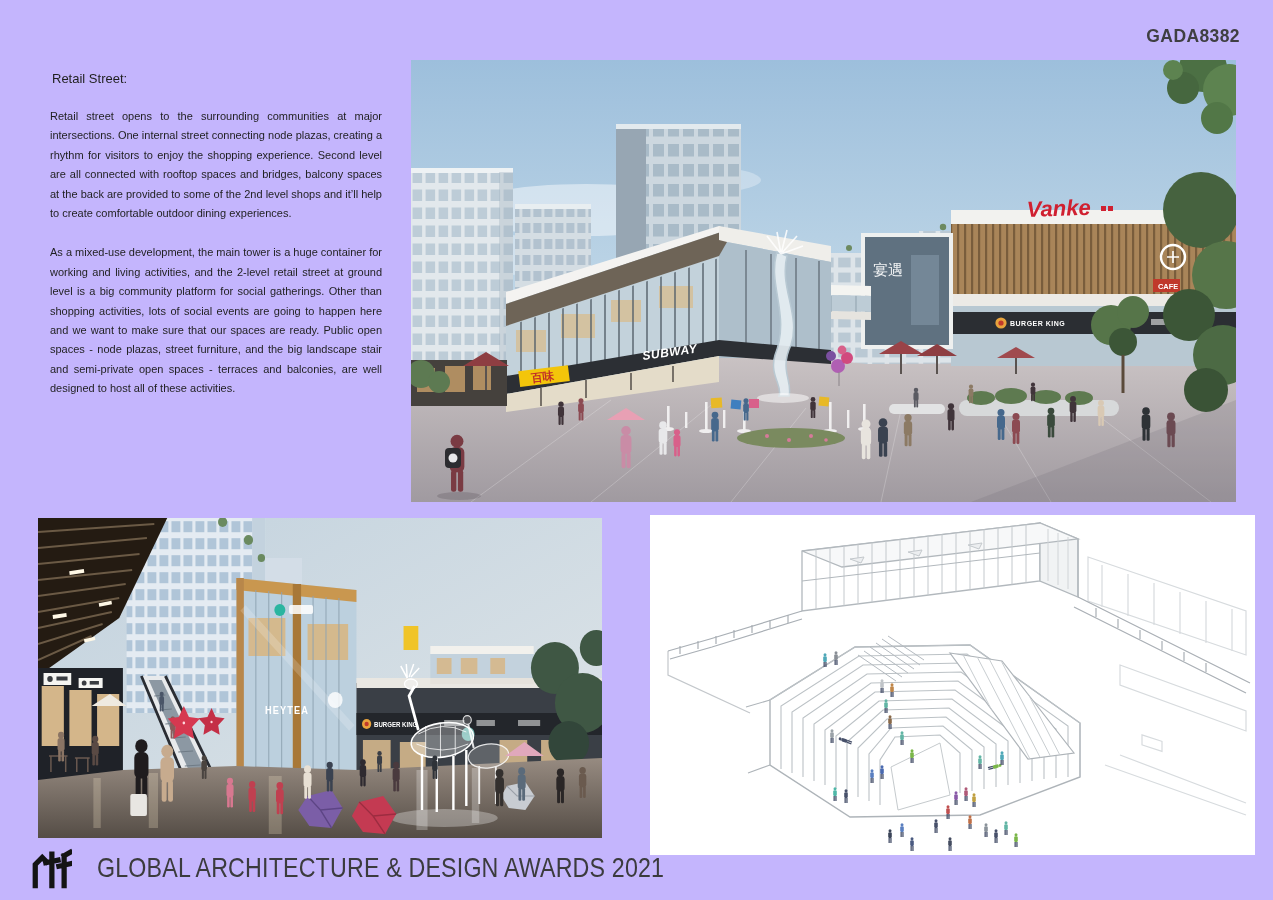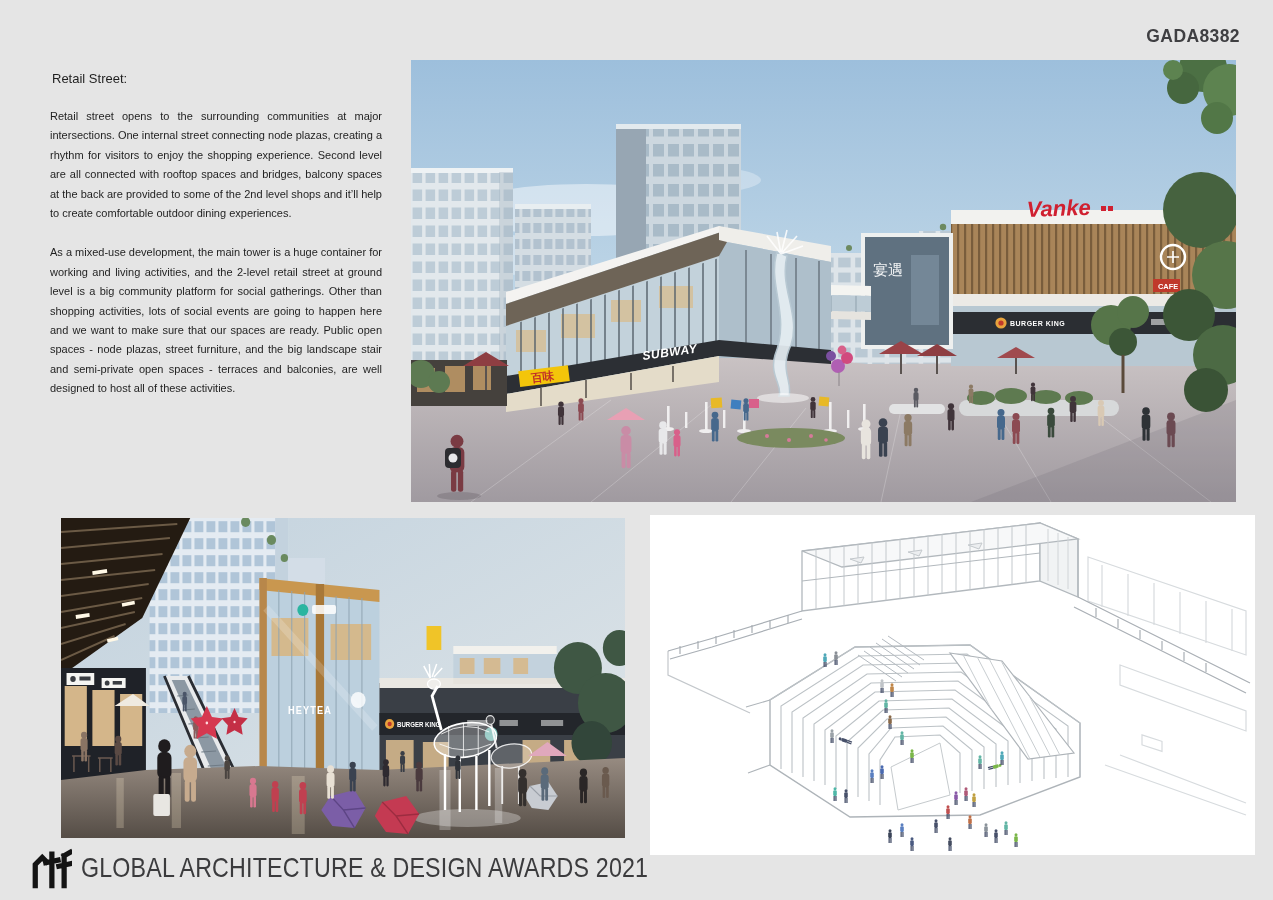"GADA8382" .page { background: #e5e5e5 -> #c4b5fd }
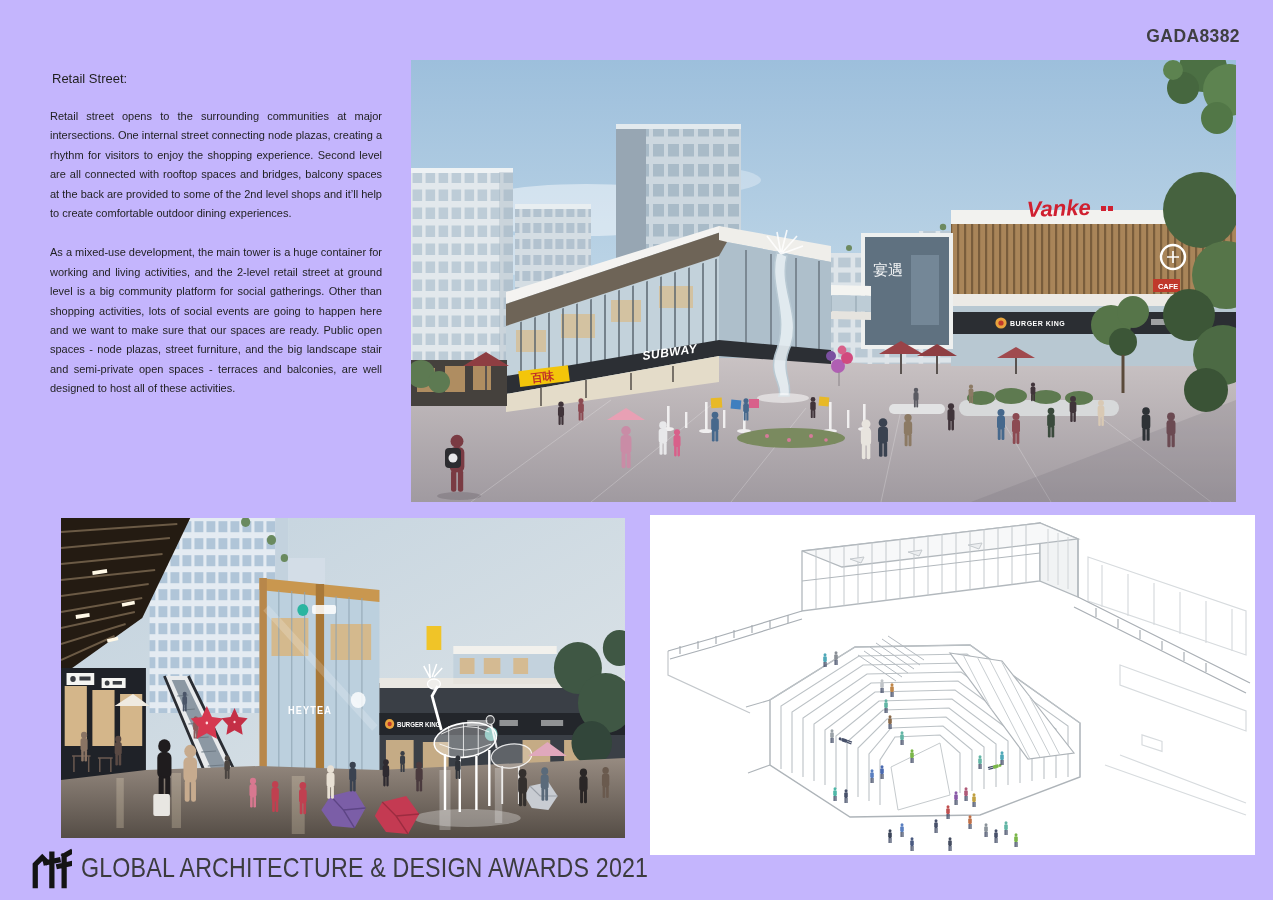"HEYTEA" .fig-night { margin-left: 23px -> none }
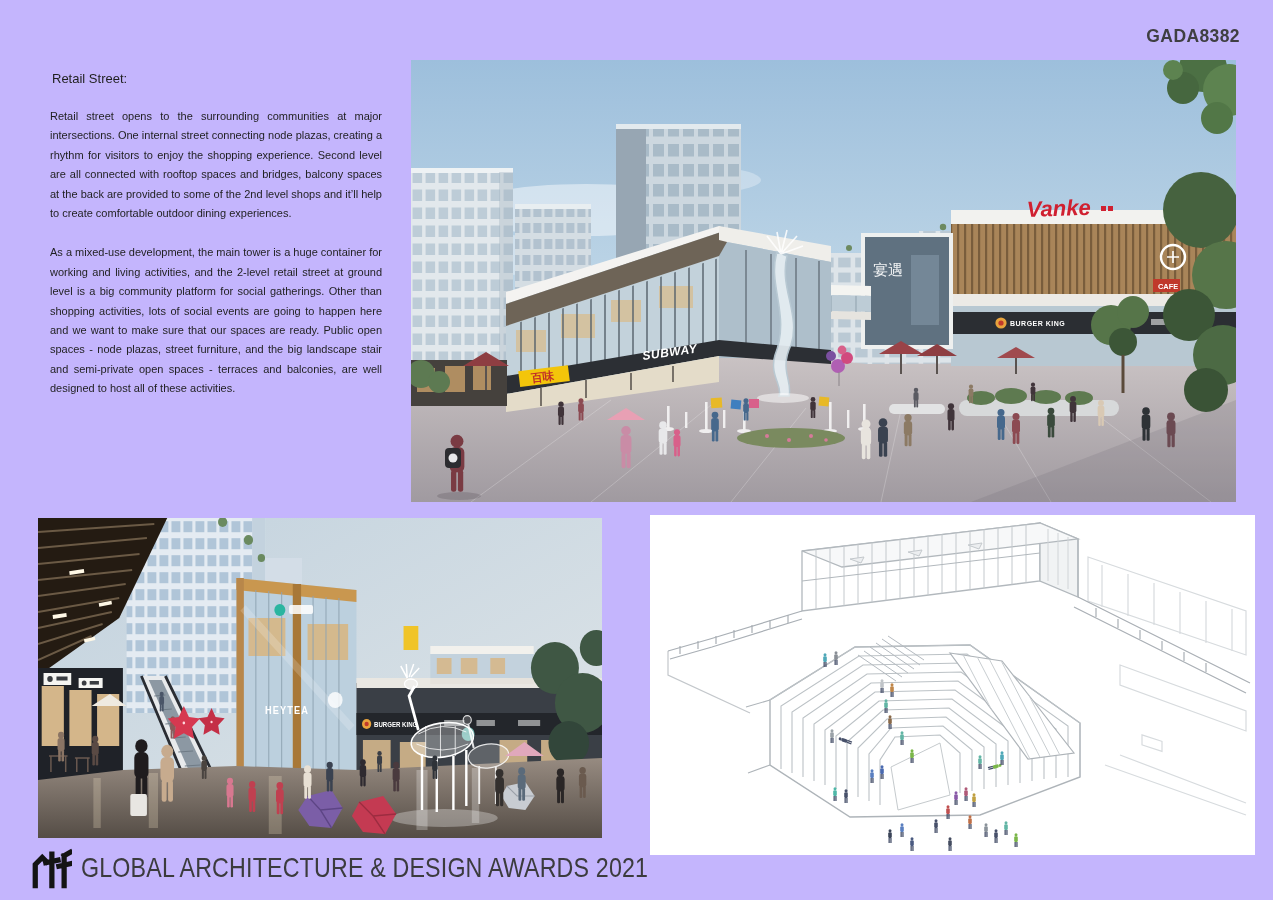"GLOBAL ARCHITECTURE & DESIGN AWARDS" .footer { gap: 9px -> 25px }
